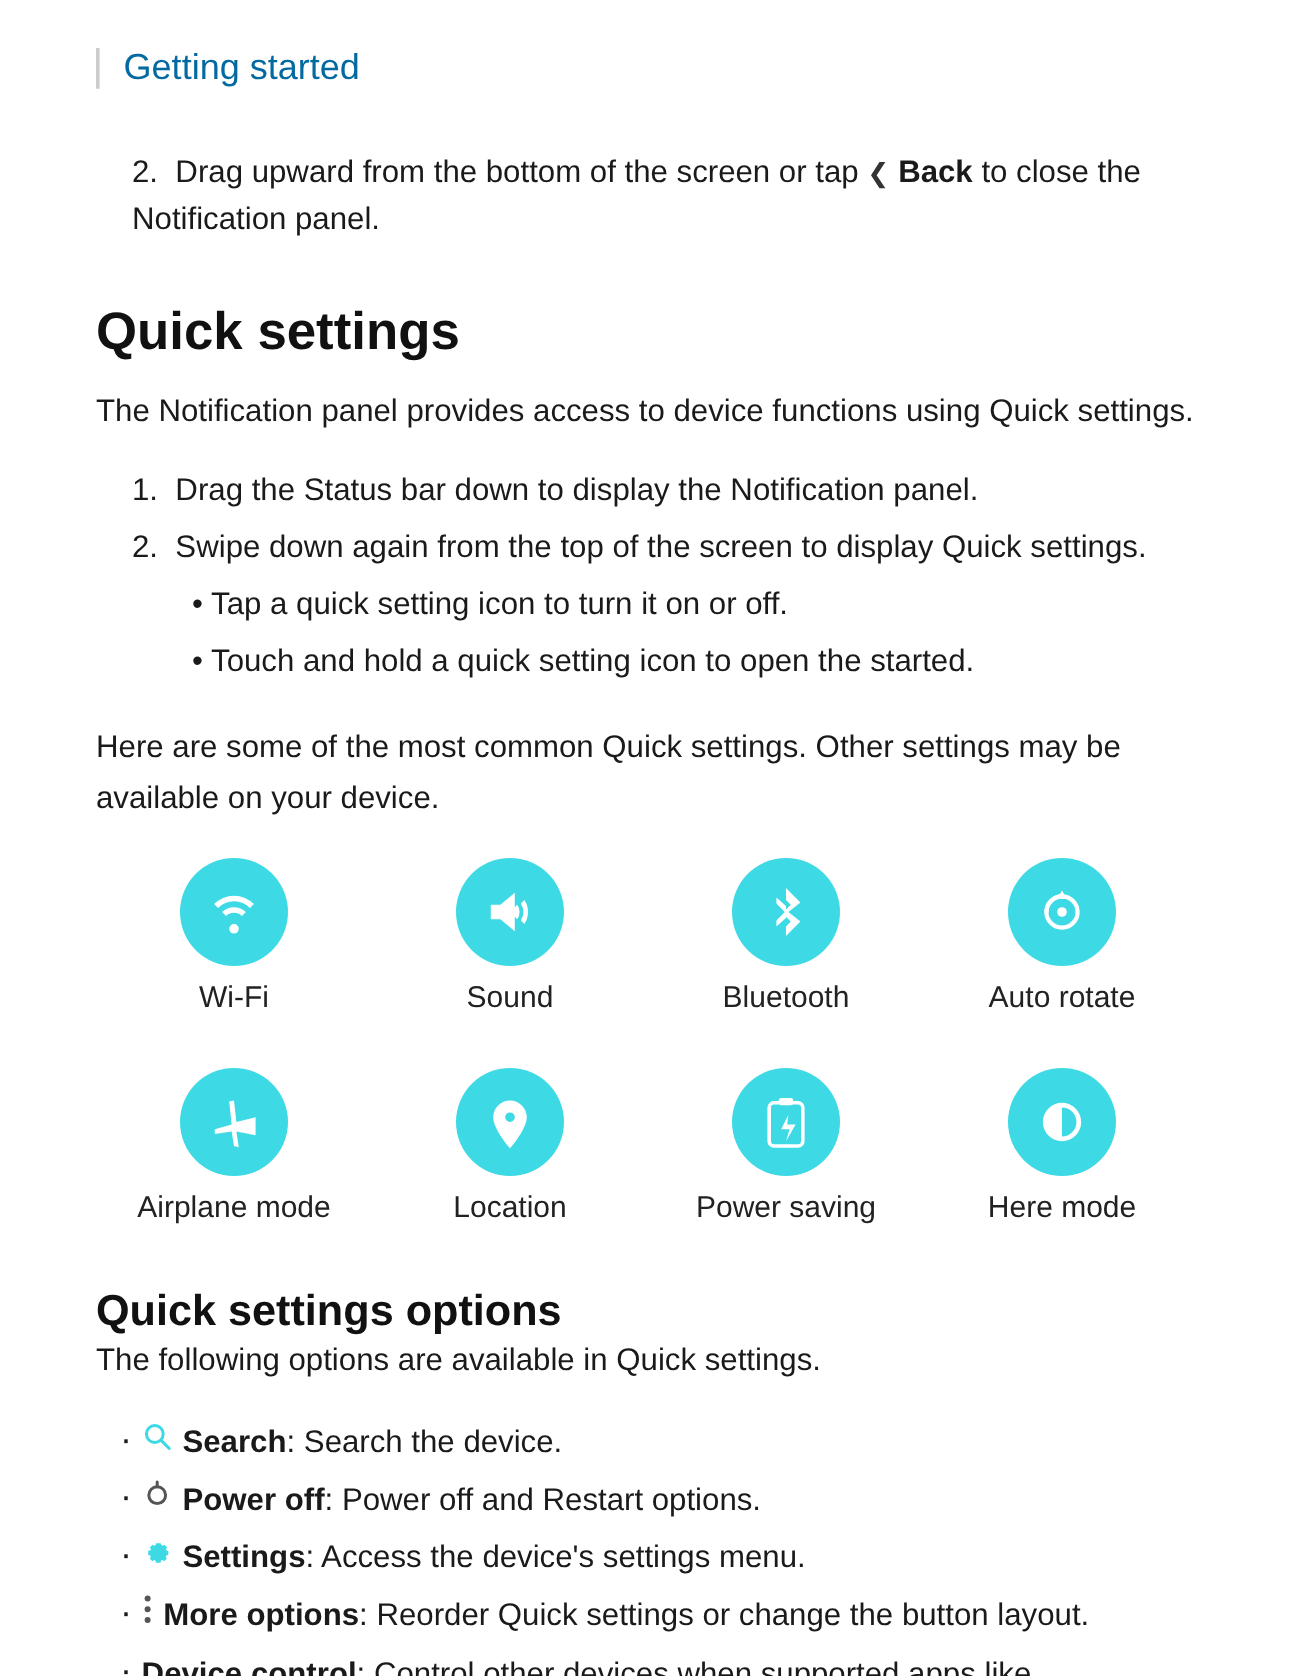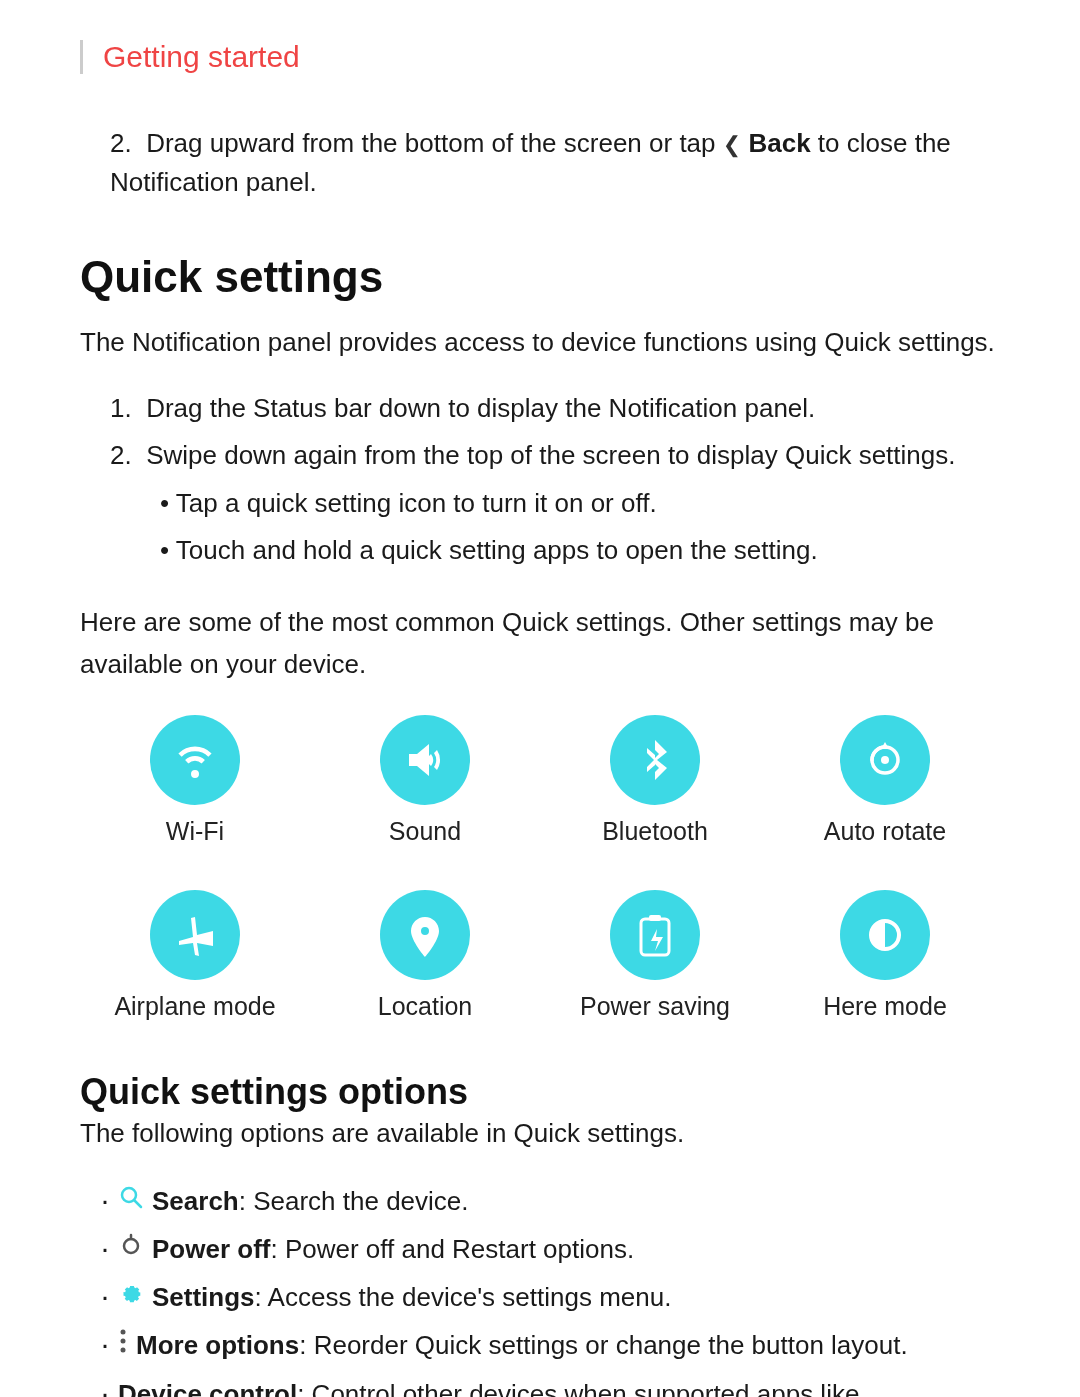"Getting started" .page-header-title { color: #ef4444 -> #0369a1 }
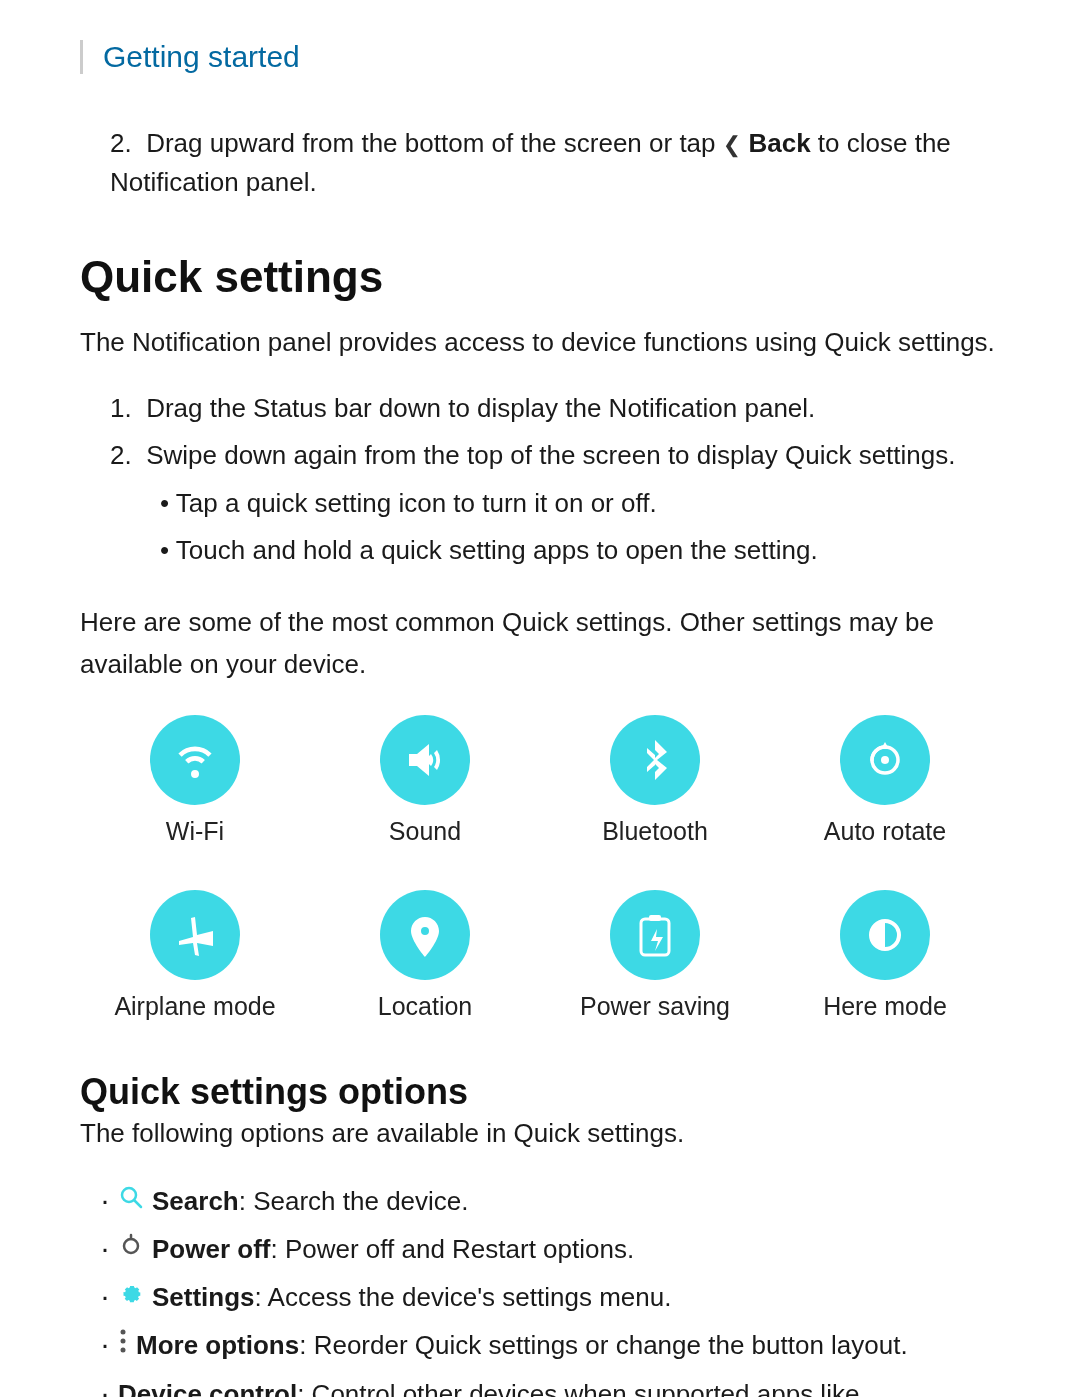"Touch and hold a quick" div.sub-list-item { text: apps to open the setting -> icon to open the started }
